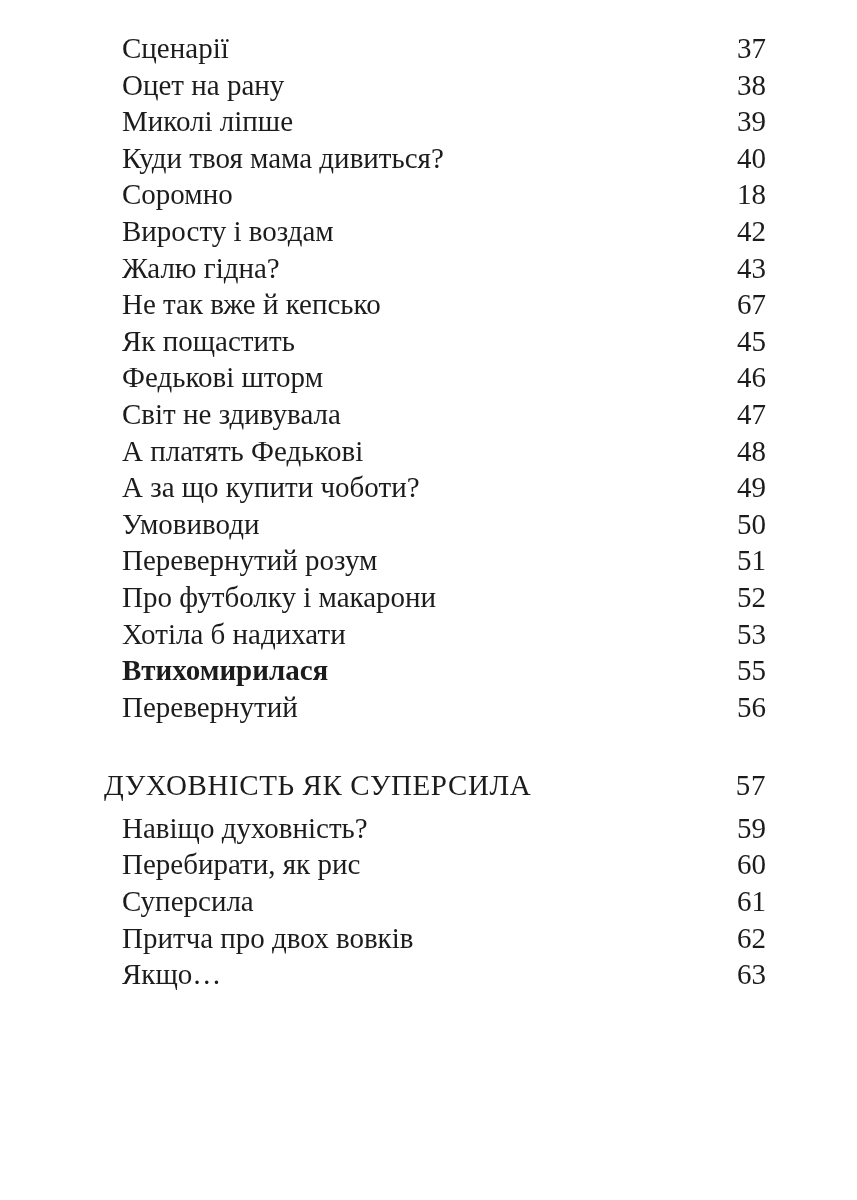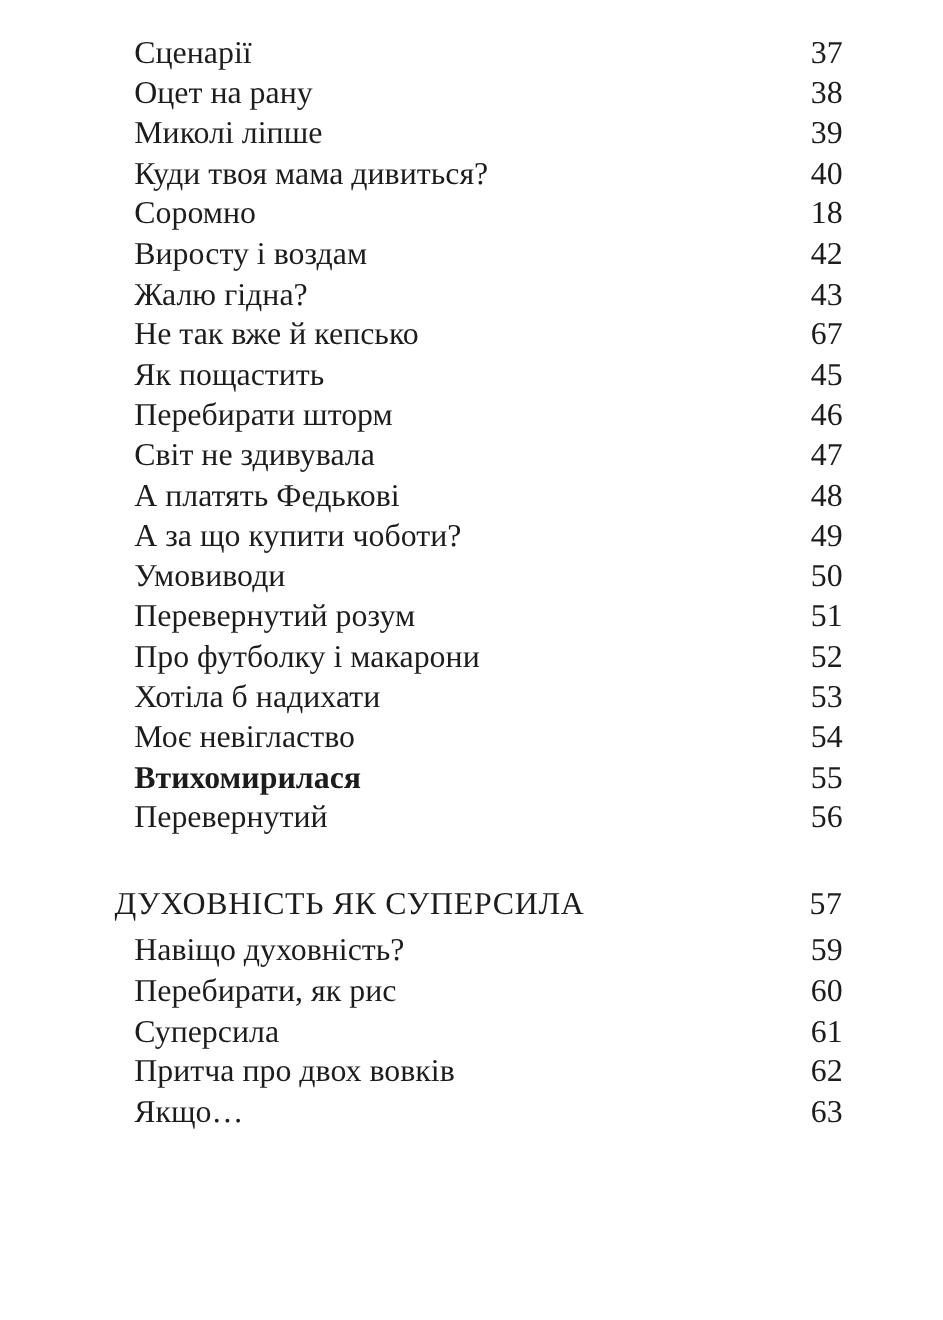"Перебирати шторм" span.title { text: Перебирати -> Федькові }
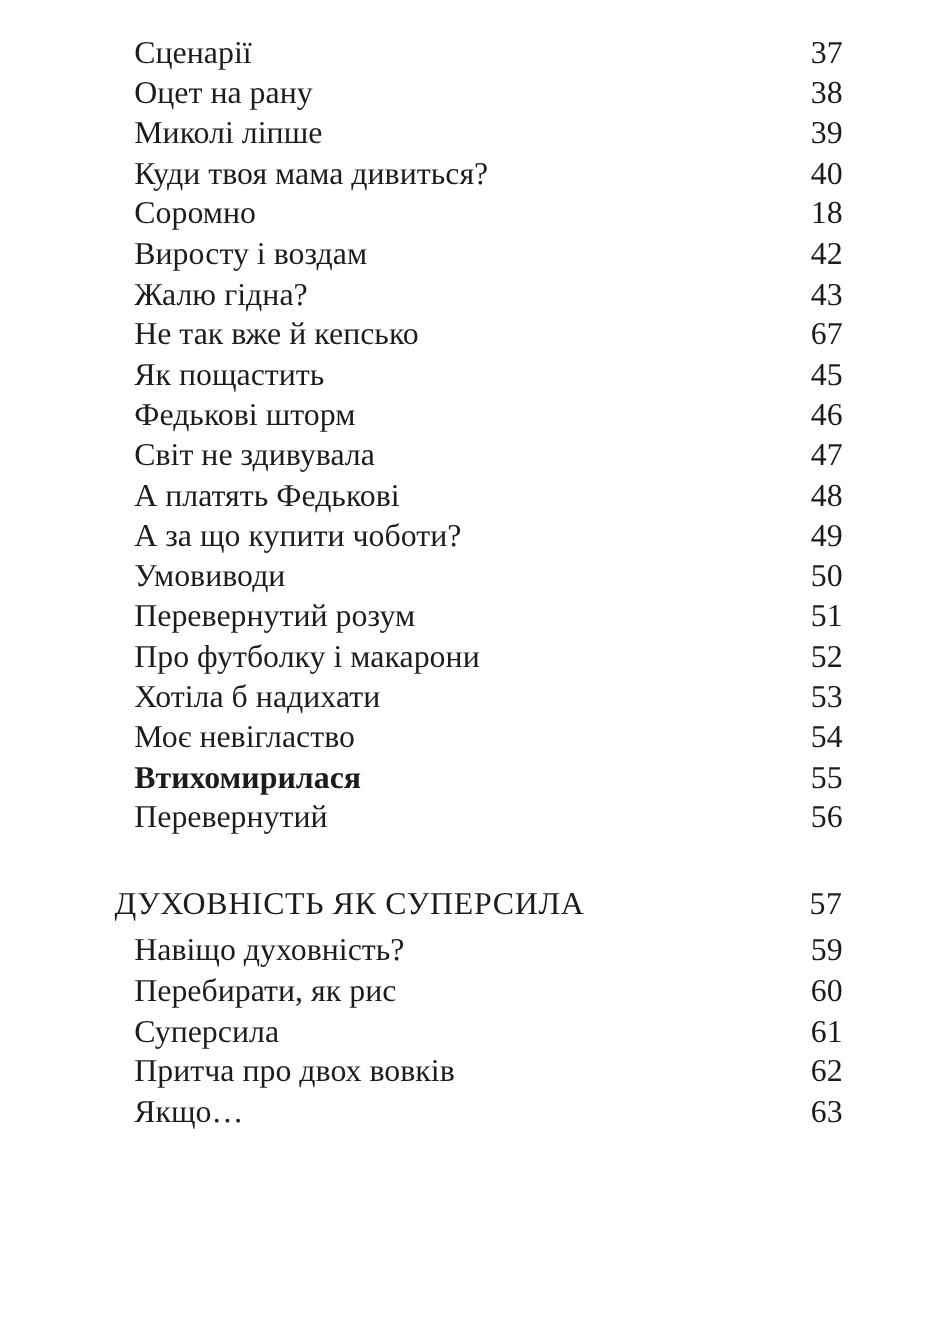"Моє невігластво" div.toc-row { html: <div> <span>Моє невігластво</span> <span>54</span> </div> -> none }
